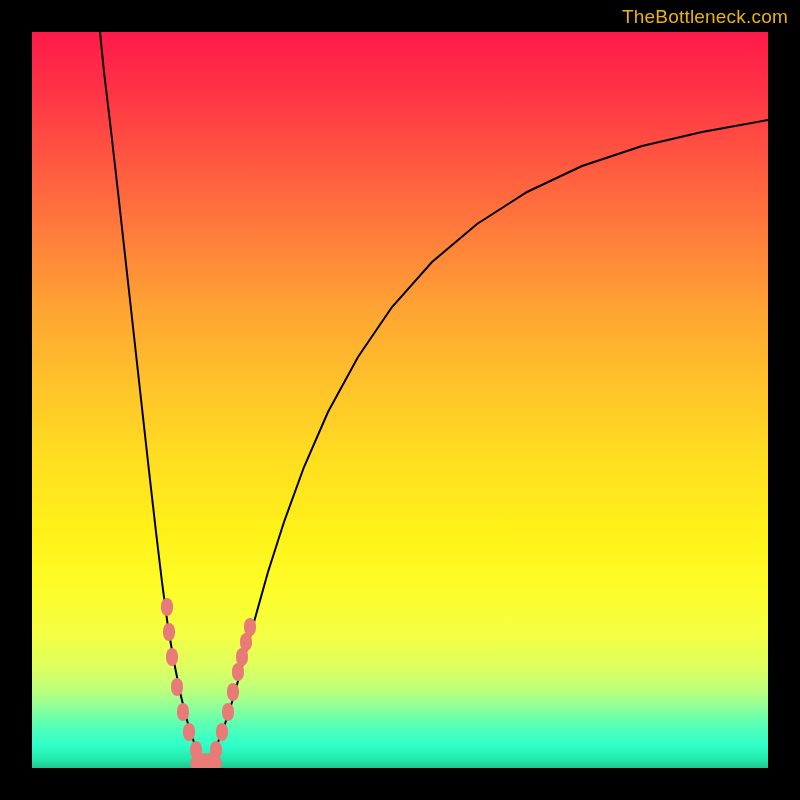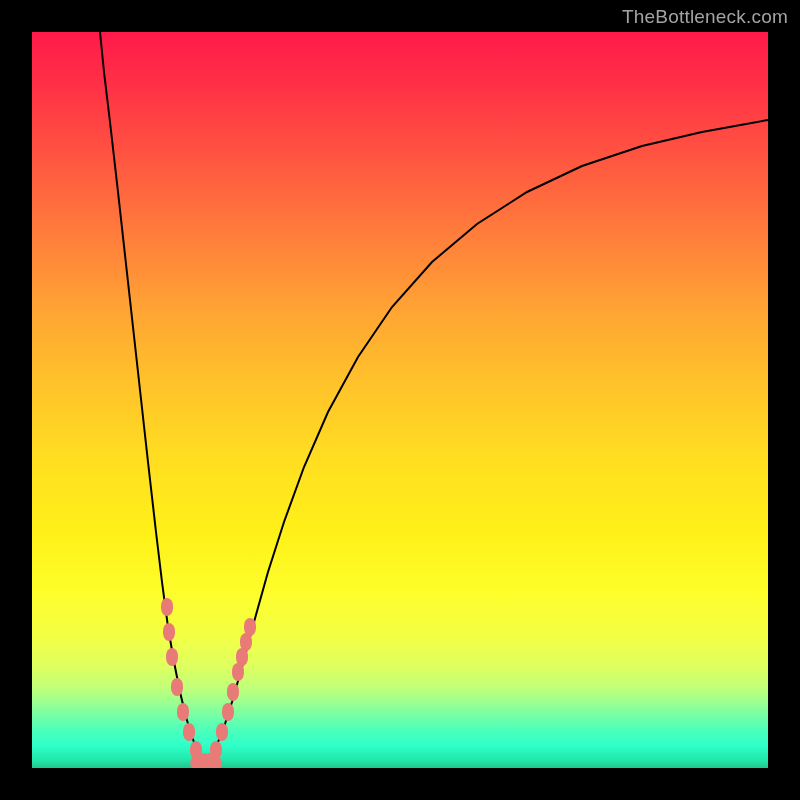"TheBottleneck.com" .watermark { color: #a3a3a3 -> #eab308 }
